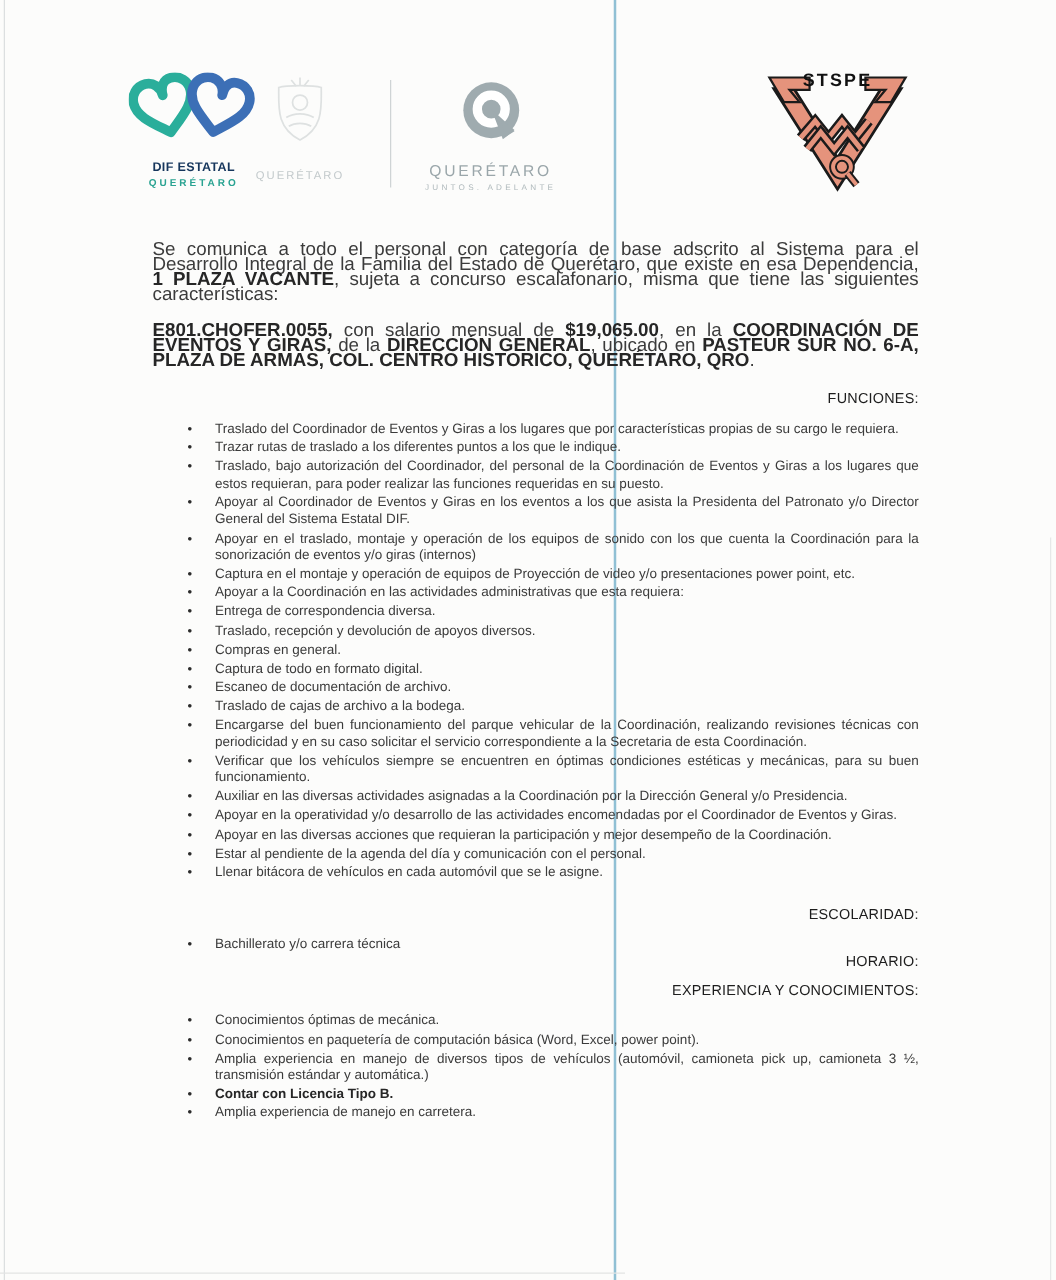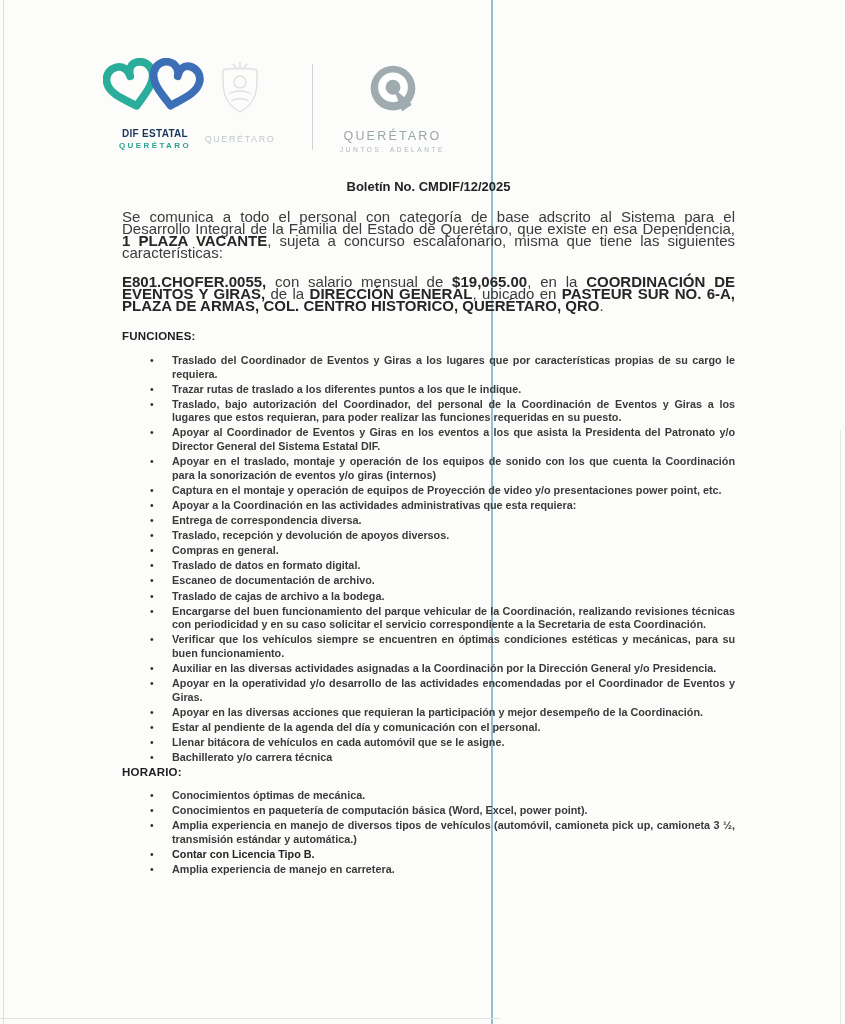"STSPE" div.stspe-block { html: none -> <div> <span> <svg> <path></path> <path></path> <path></path> <path></path> <path></path> <path></path> <path></path> <circle></circle> <circle></circle> <path></path> <path></path> <text>STSPE</text> </svg> </span> </div> }
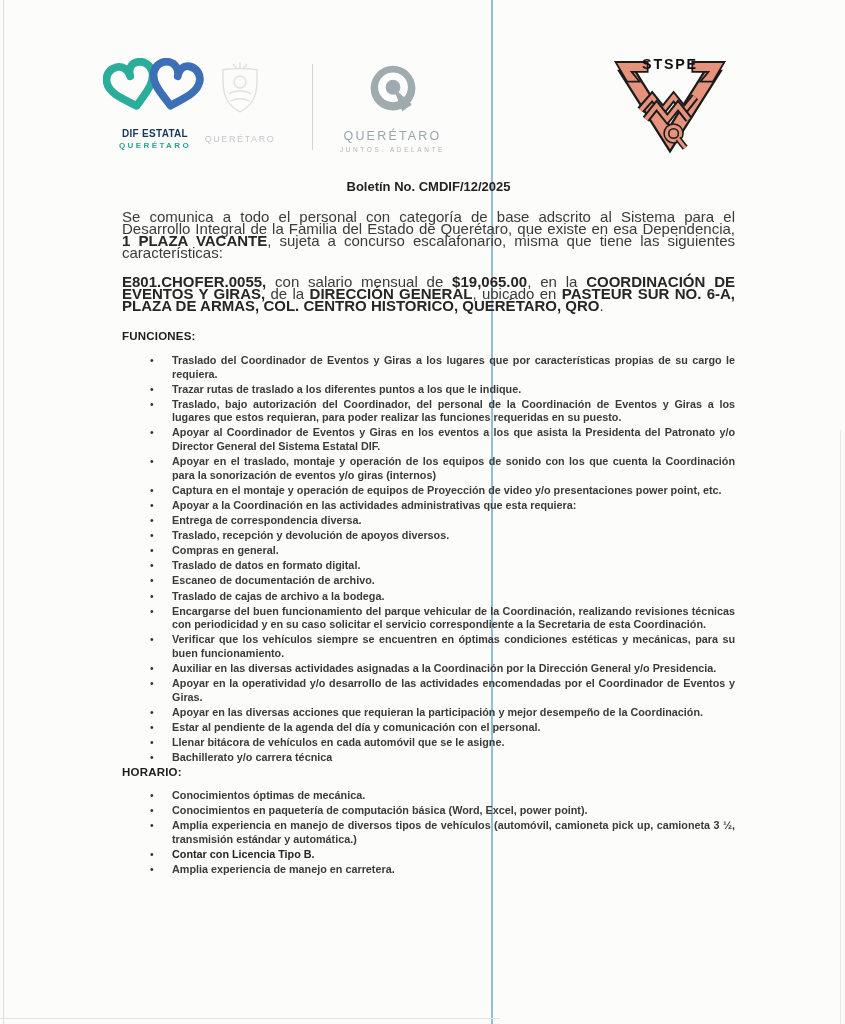"Boletín No. CMDIF/12/2025" div { html: <div>Boletín No. CMDIF/12/2025</div> -> none }
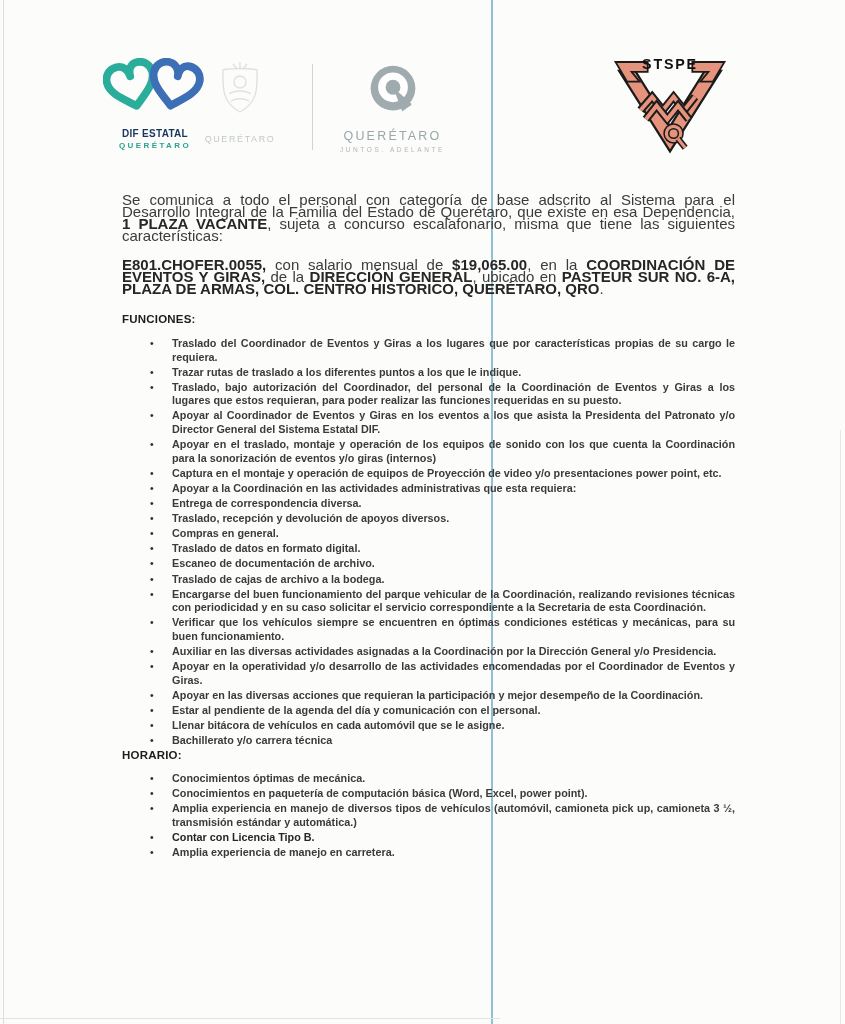"FUNCIONES:" .sec-heading { font-weight: bold -> normal; text-align: none -> right }
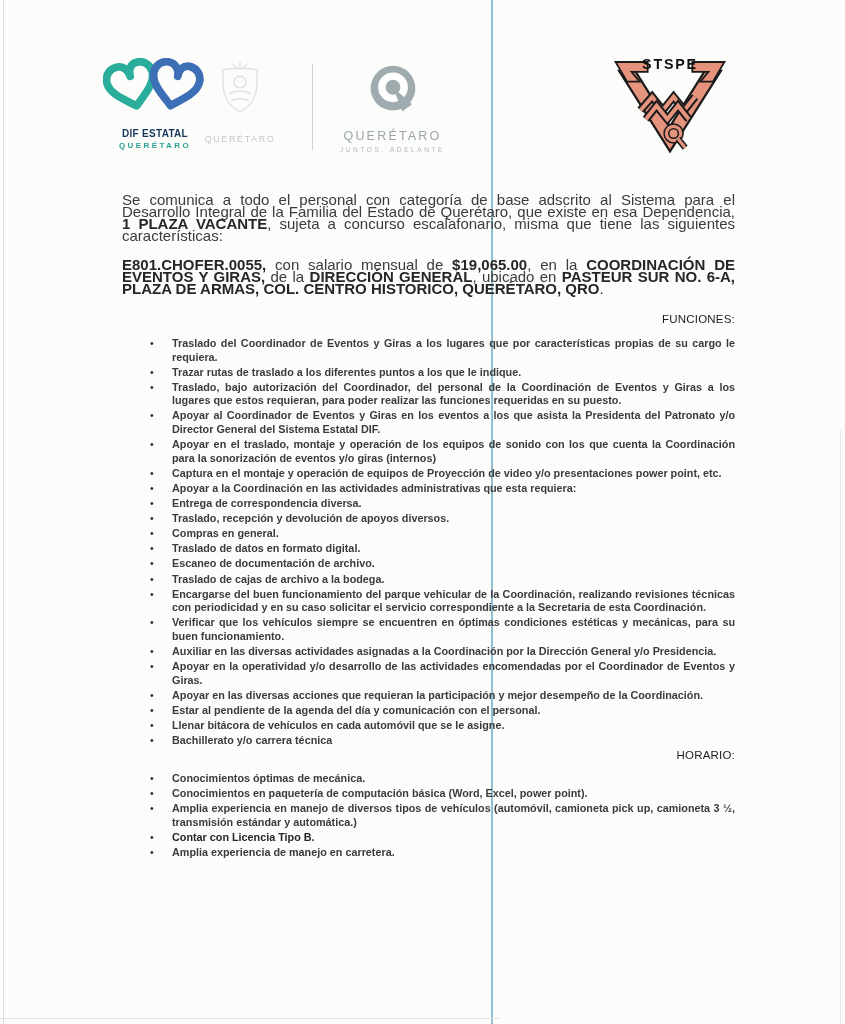"Traslado del Coordinador de Eventos" ul.bullets .txt { font-weight: bold -> none }
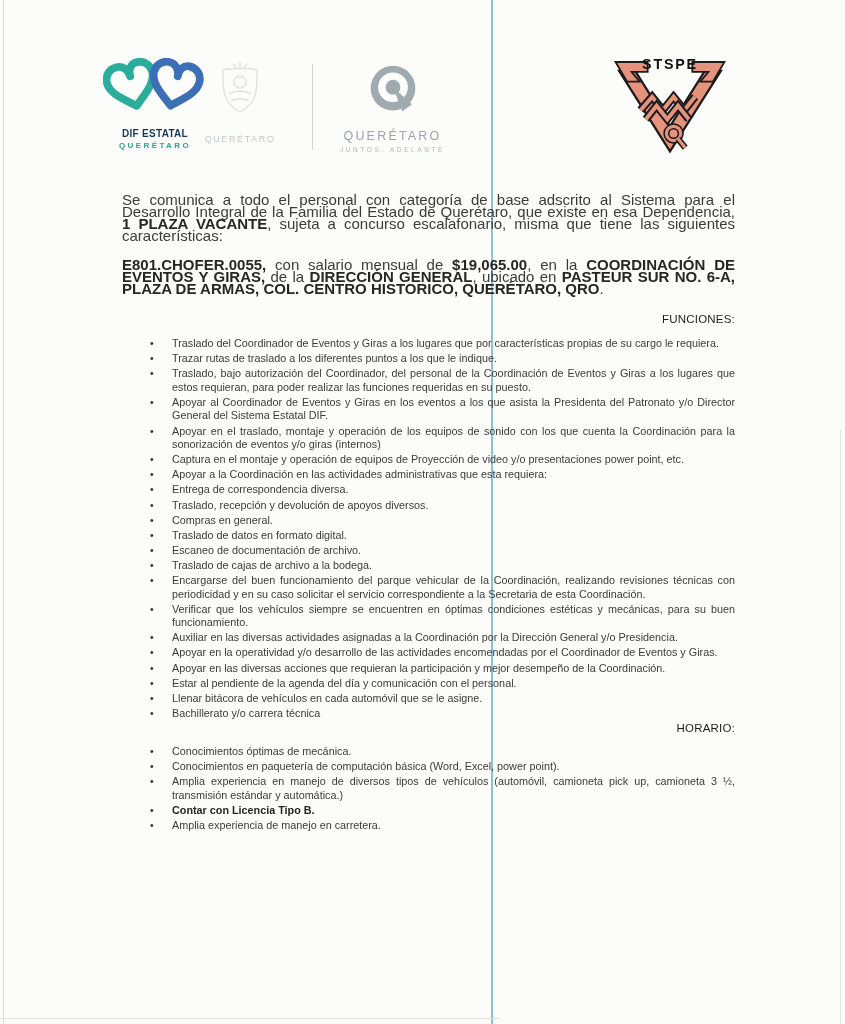"Traslado de datos en formato" span.txt { text: Traslado de datos -> Captura de todo }
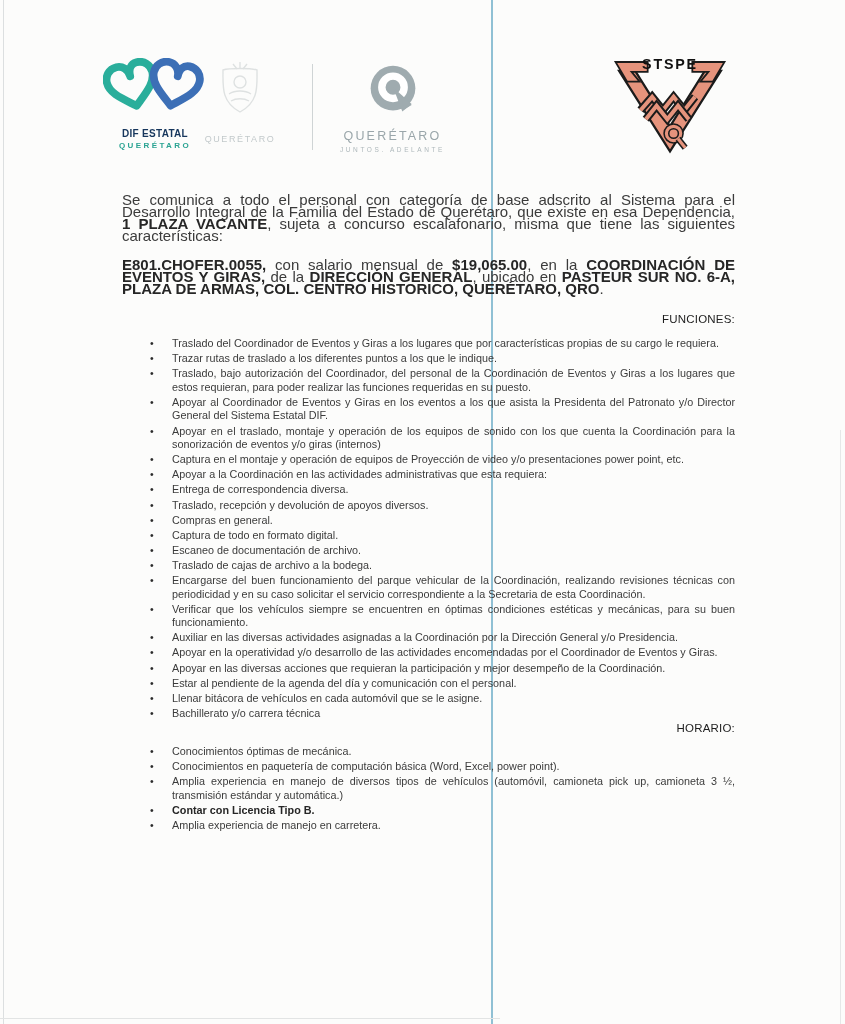"ESCOLARIDAD:" div.sec-heading { html: none -> <div>ESCOLARIDAD:</div> }
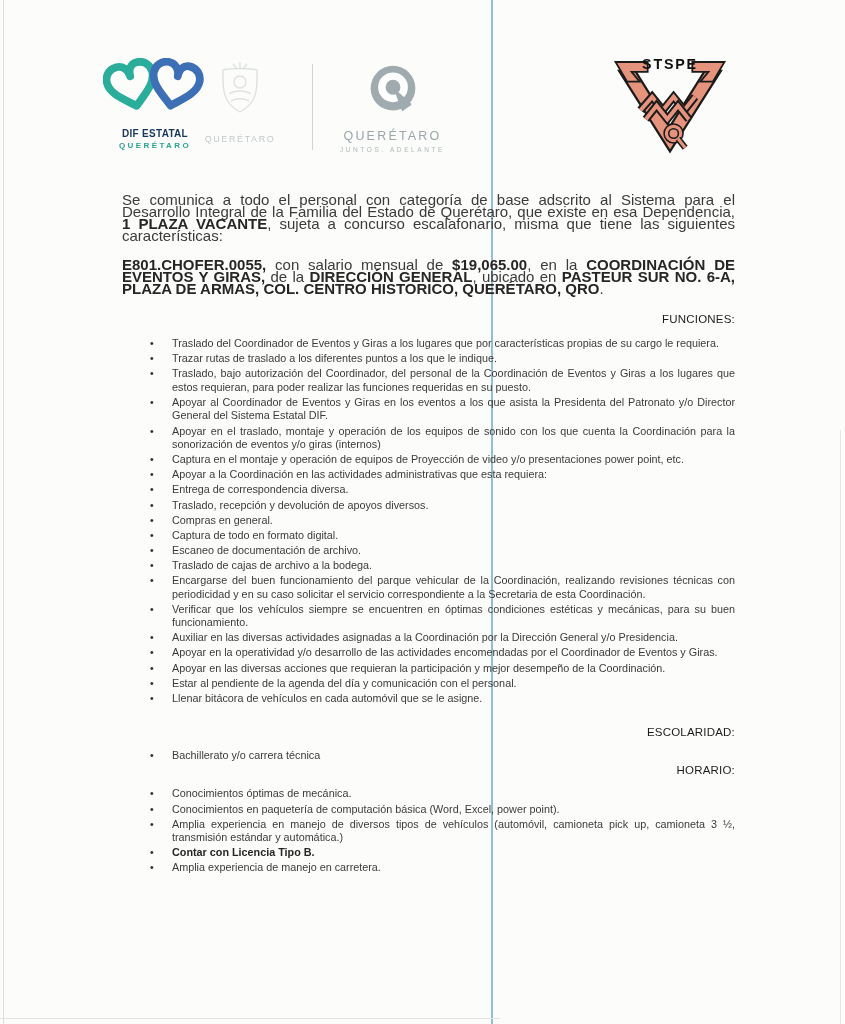"EXPERIENCIA Y CONOCIMIENTOS:" div.sec-heading { html: none -> <div>EXPERIENCIA Y CONOCIMIENTOS:</div> }
